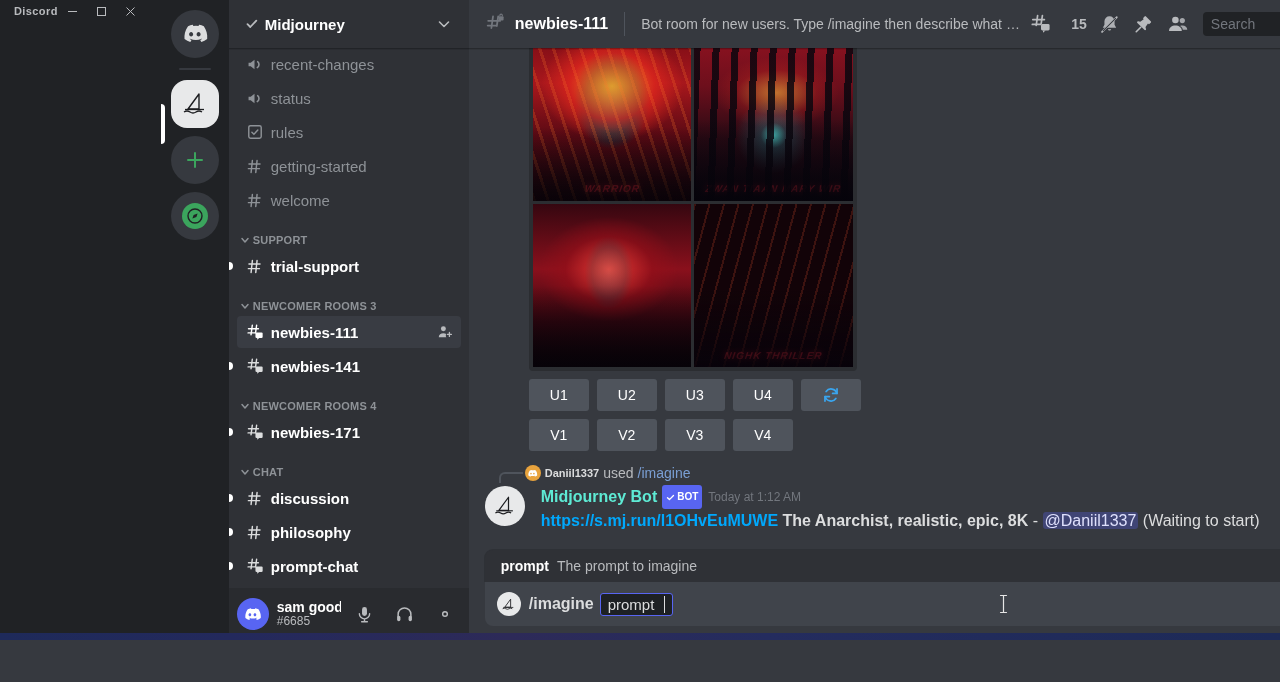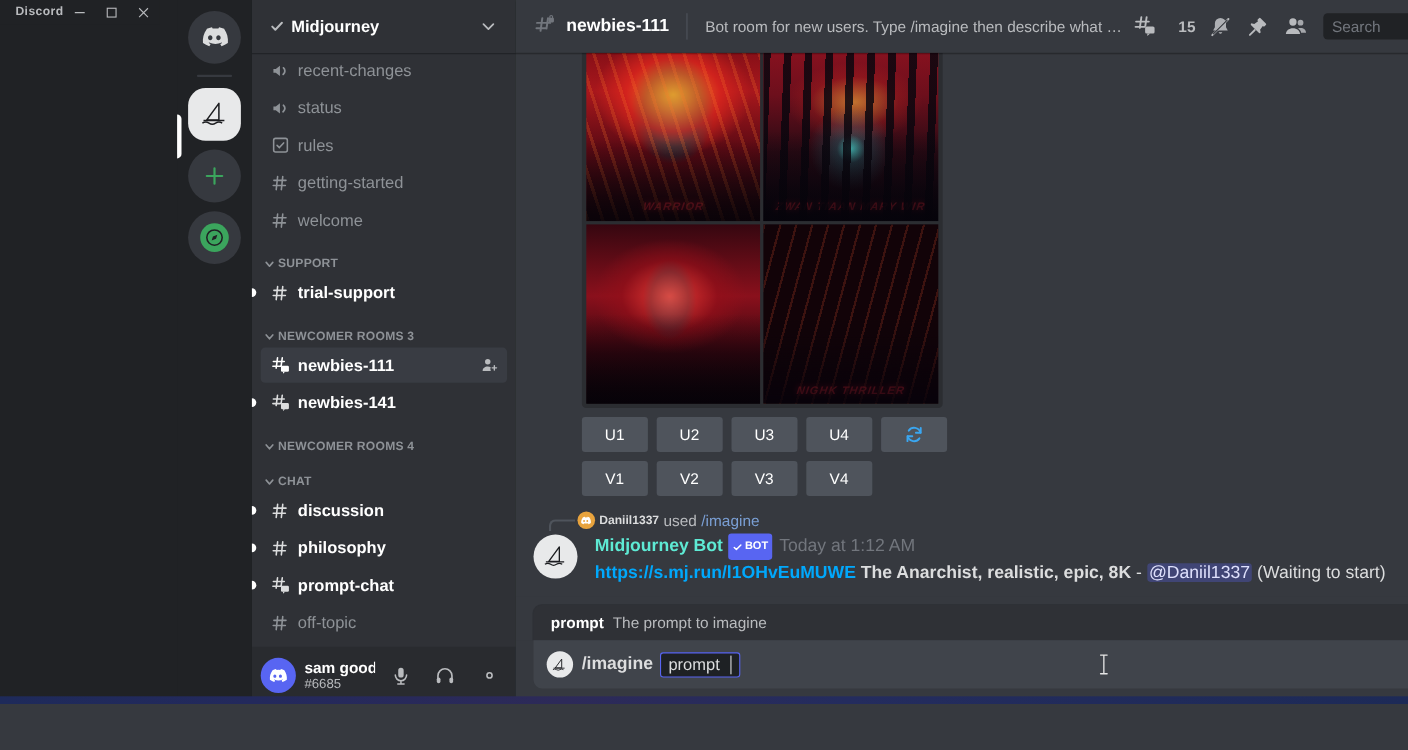"newbies-171" div.chan { html: none -> <div> <span></span> <span> <svg> <path></path> <rect></rect> <path></path> </svg> </span> <span>newbies-171</span> </div> }
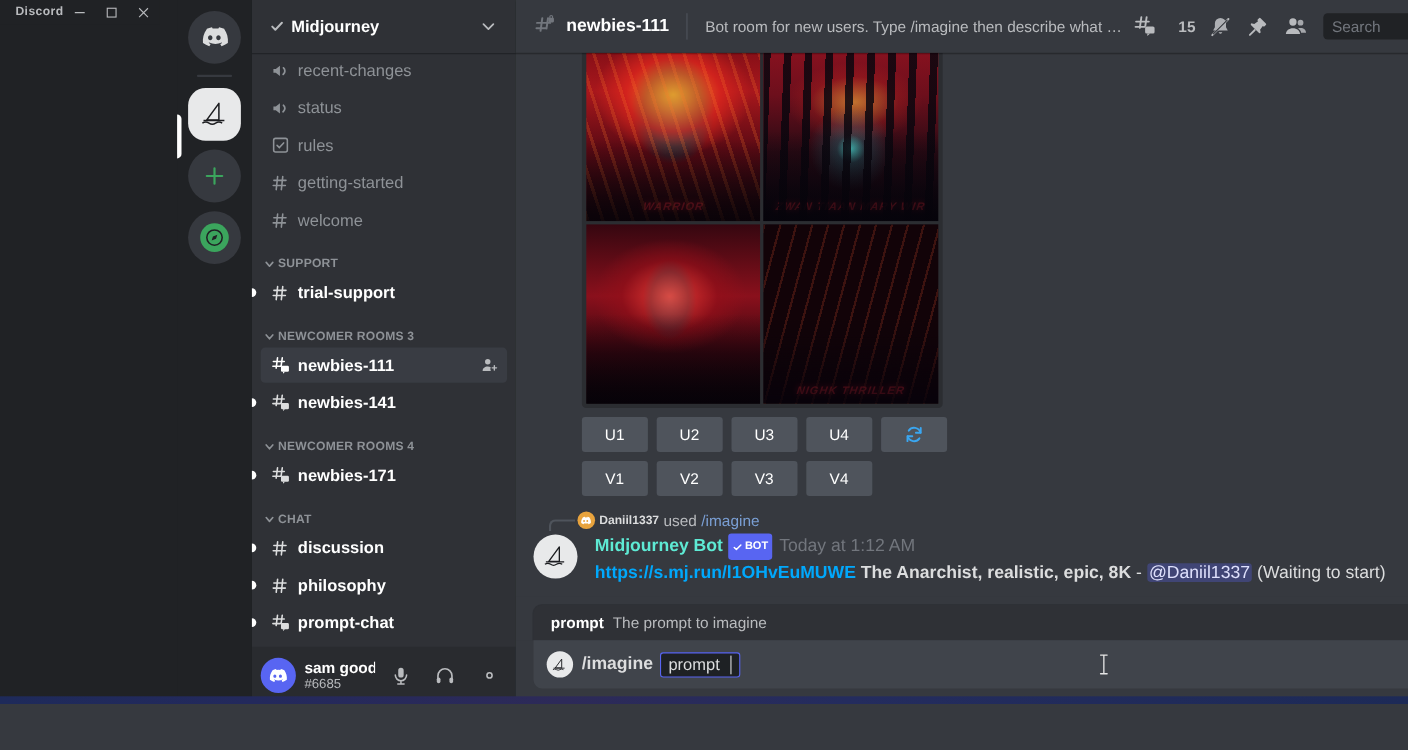"Today at 1:12 AM" .msg-time { font-size: 16px -> 12px }
